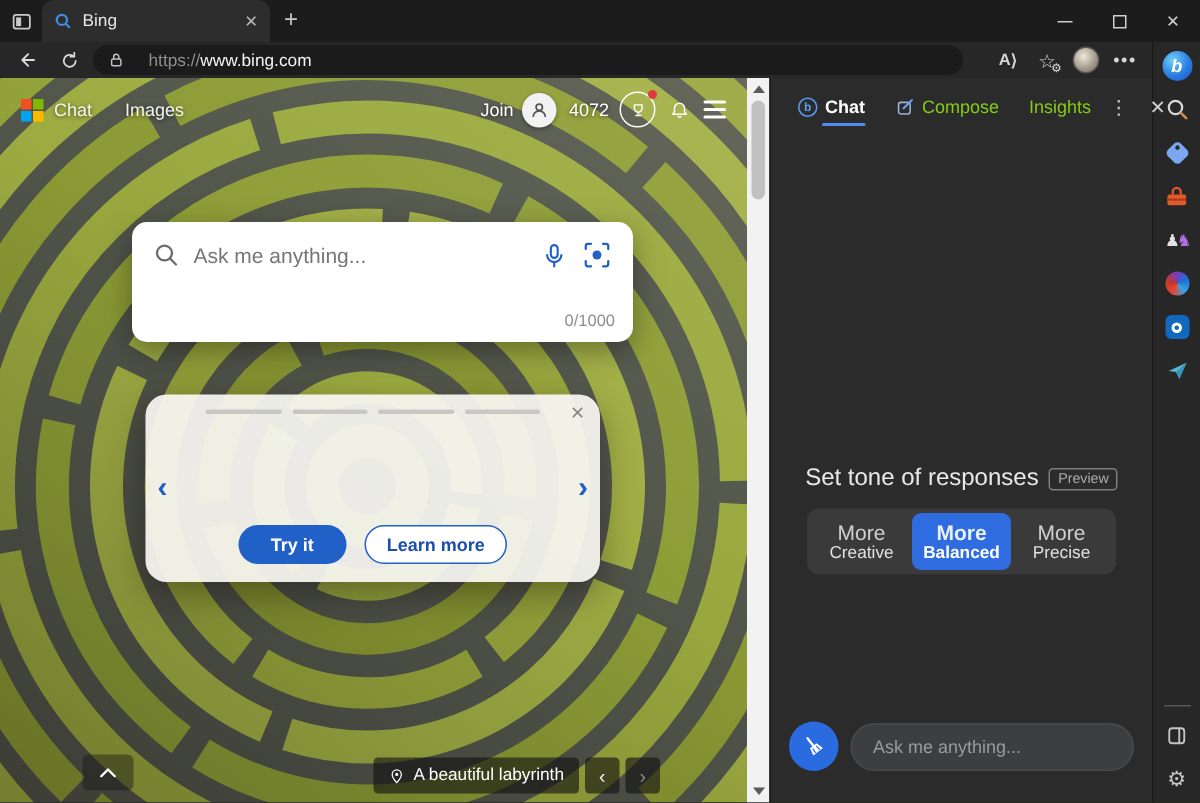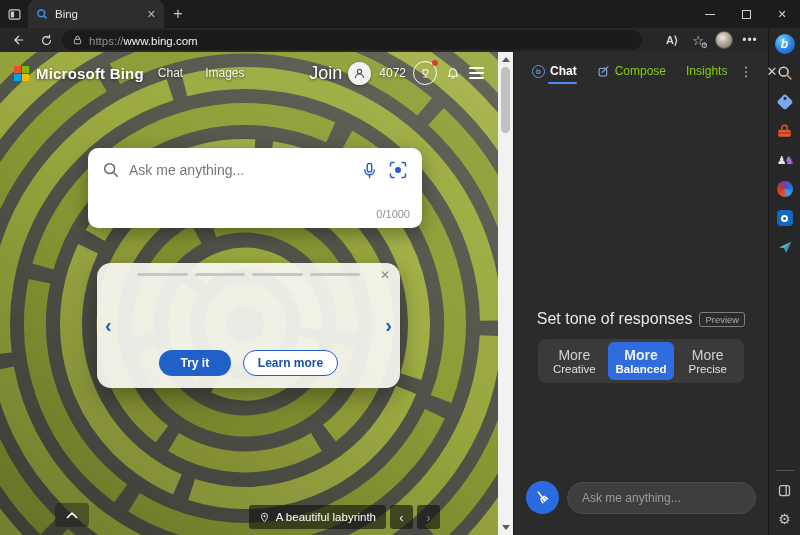"Bing" .tab { width: 136px -> 152px }
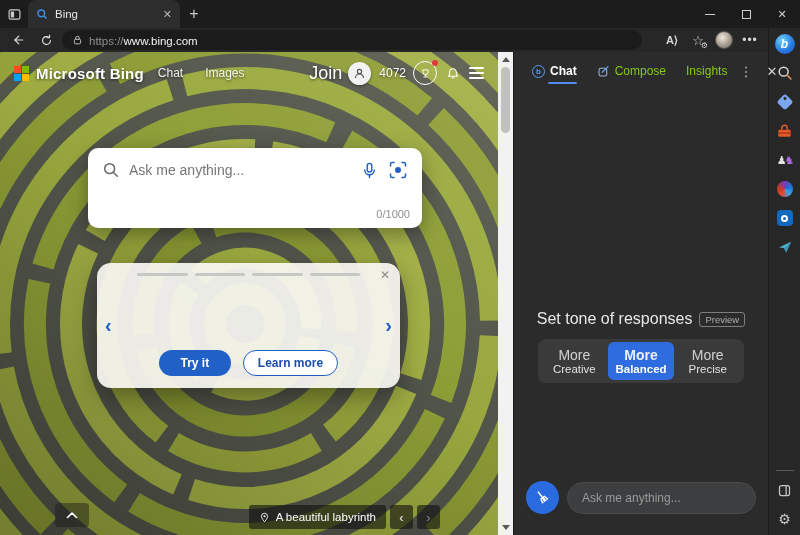"https://www.bing.com" .addressbar { gap: 6px -> 16px }
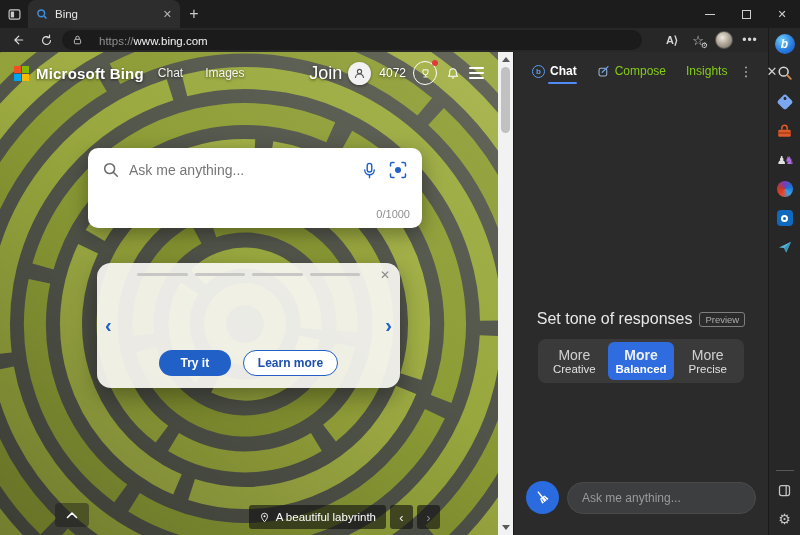"Microsoft Bing" span.brand { html: <span>Microsoft Bing</span> -> none }
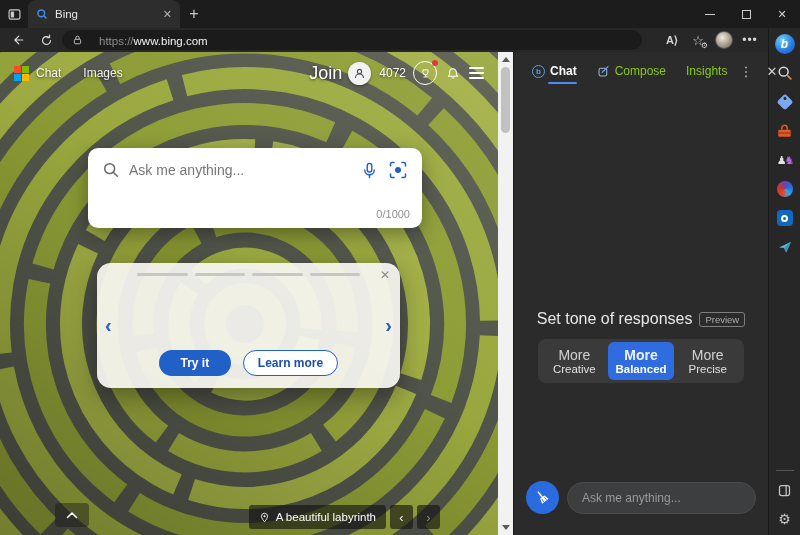"Join" .join { font-size: 18px -> 12px }
